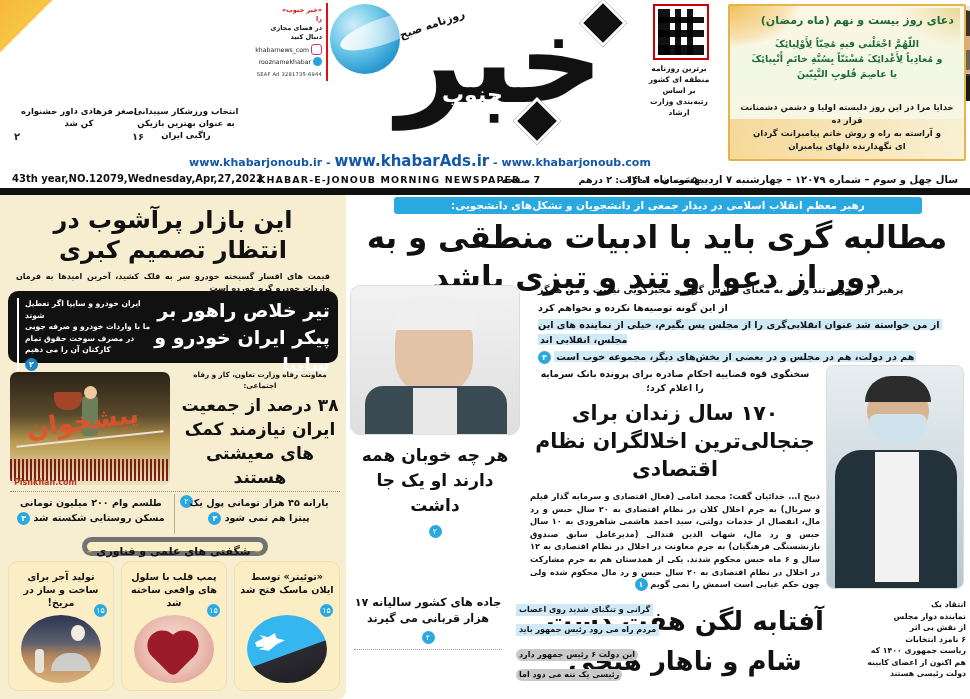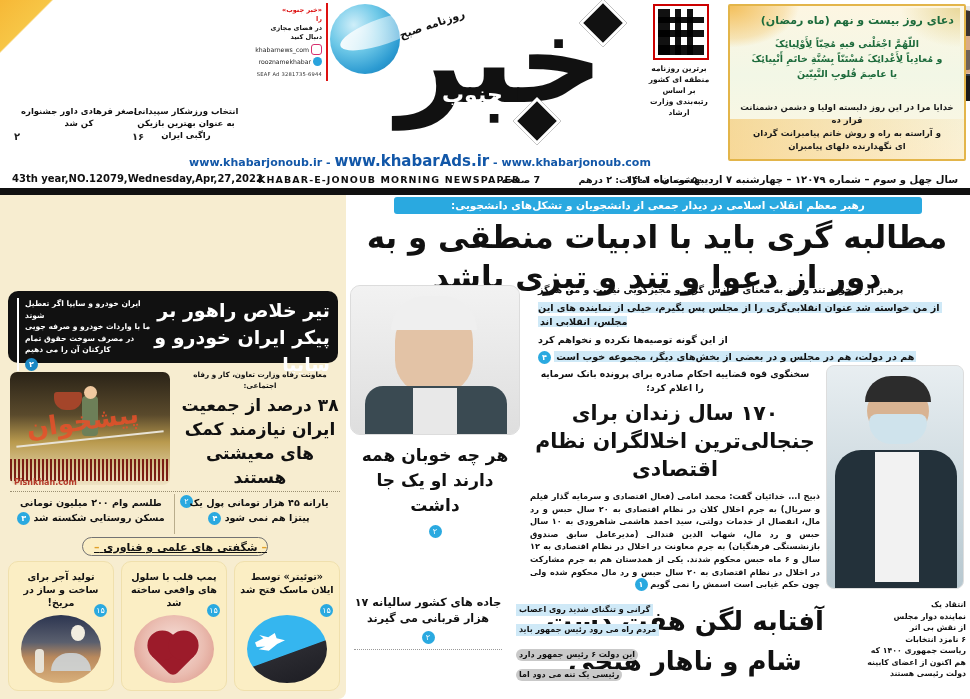"این بازار پرآشوب در انتظار" div.abs { html: none -> <div> <h1>این بازار پرآشوب در انتظار تصمیم کبری</h1> <p>قیمت های افسار گسیخته خودرو سر به فلک کشید، آخرین امیدها به فرمان واردات خودرو گره خورده است</p> <p>شانس ۱ به ۱۲۰۰ برای برنده شدن در قرعه کشی ایران خودرو</p> <span>۳</span> </div> }
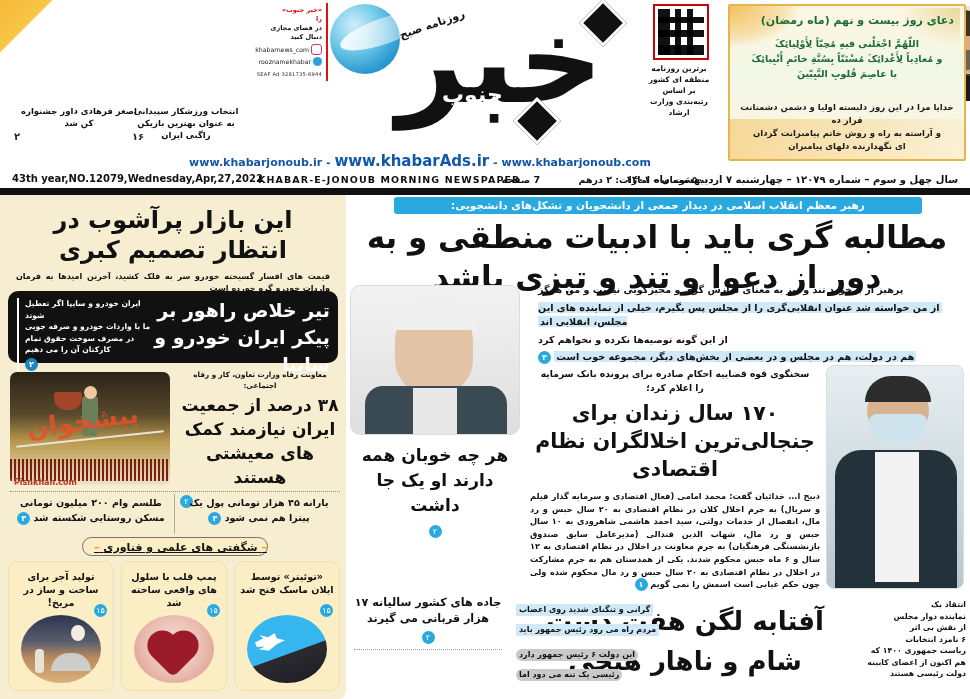"از من خواسته شد عنوان" p { order: before "از این گونه توصیه‌ها نکرده" -> after "از این گونه توصیه‌ها نکرده" }
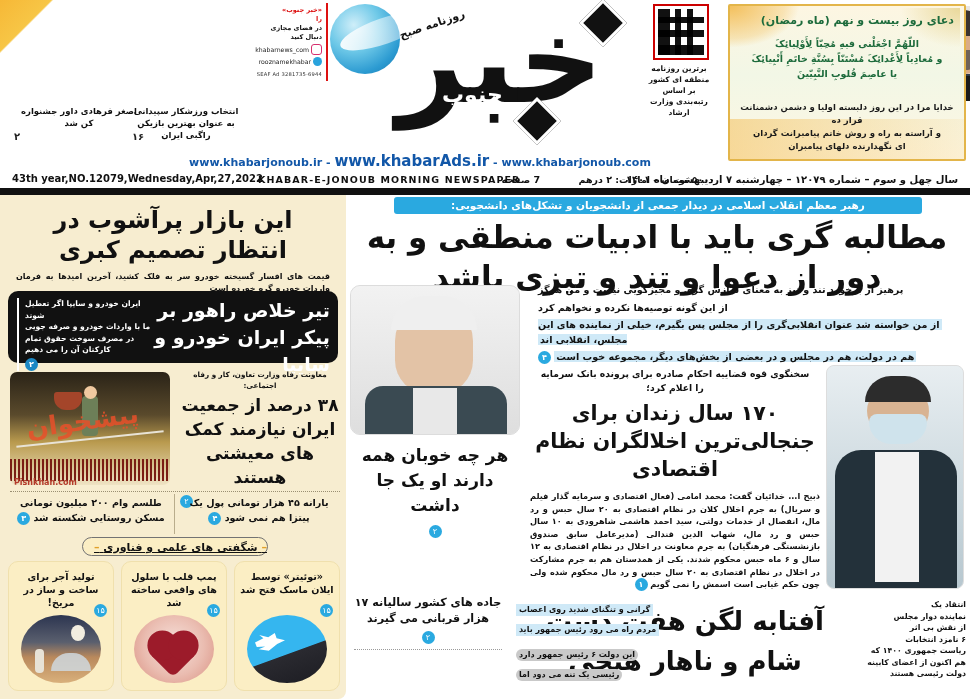"– شگفتی های علمی و" .scitag { border: 1px solid #737373 -> 5px solid #737373; text-align: right -> left; text-decoration: underline -> none }
